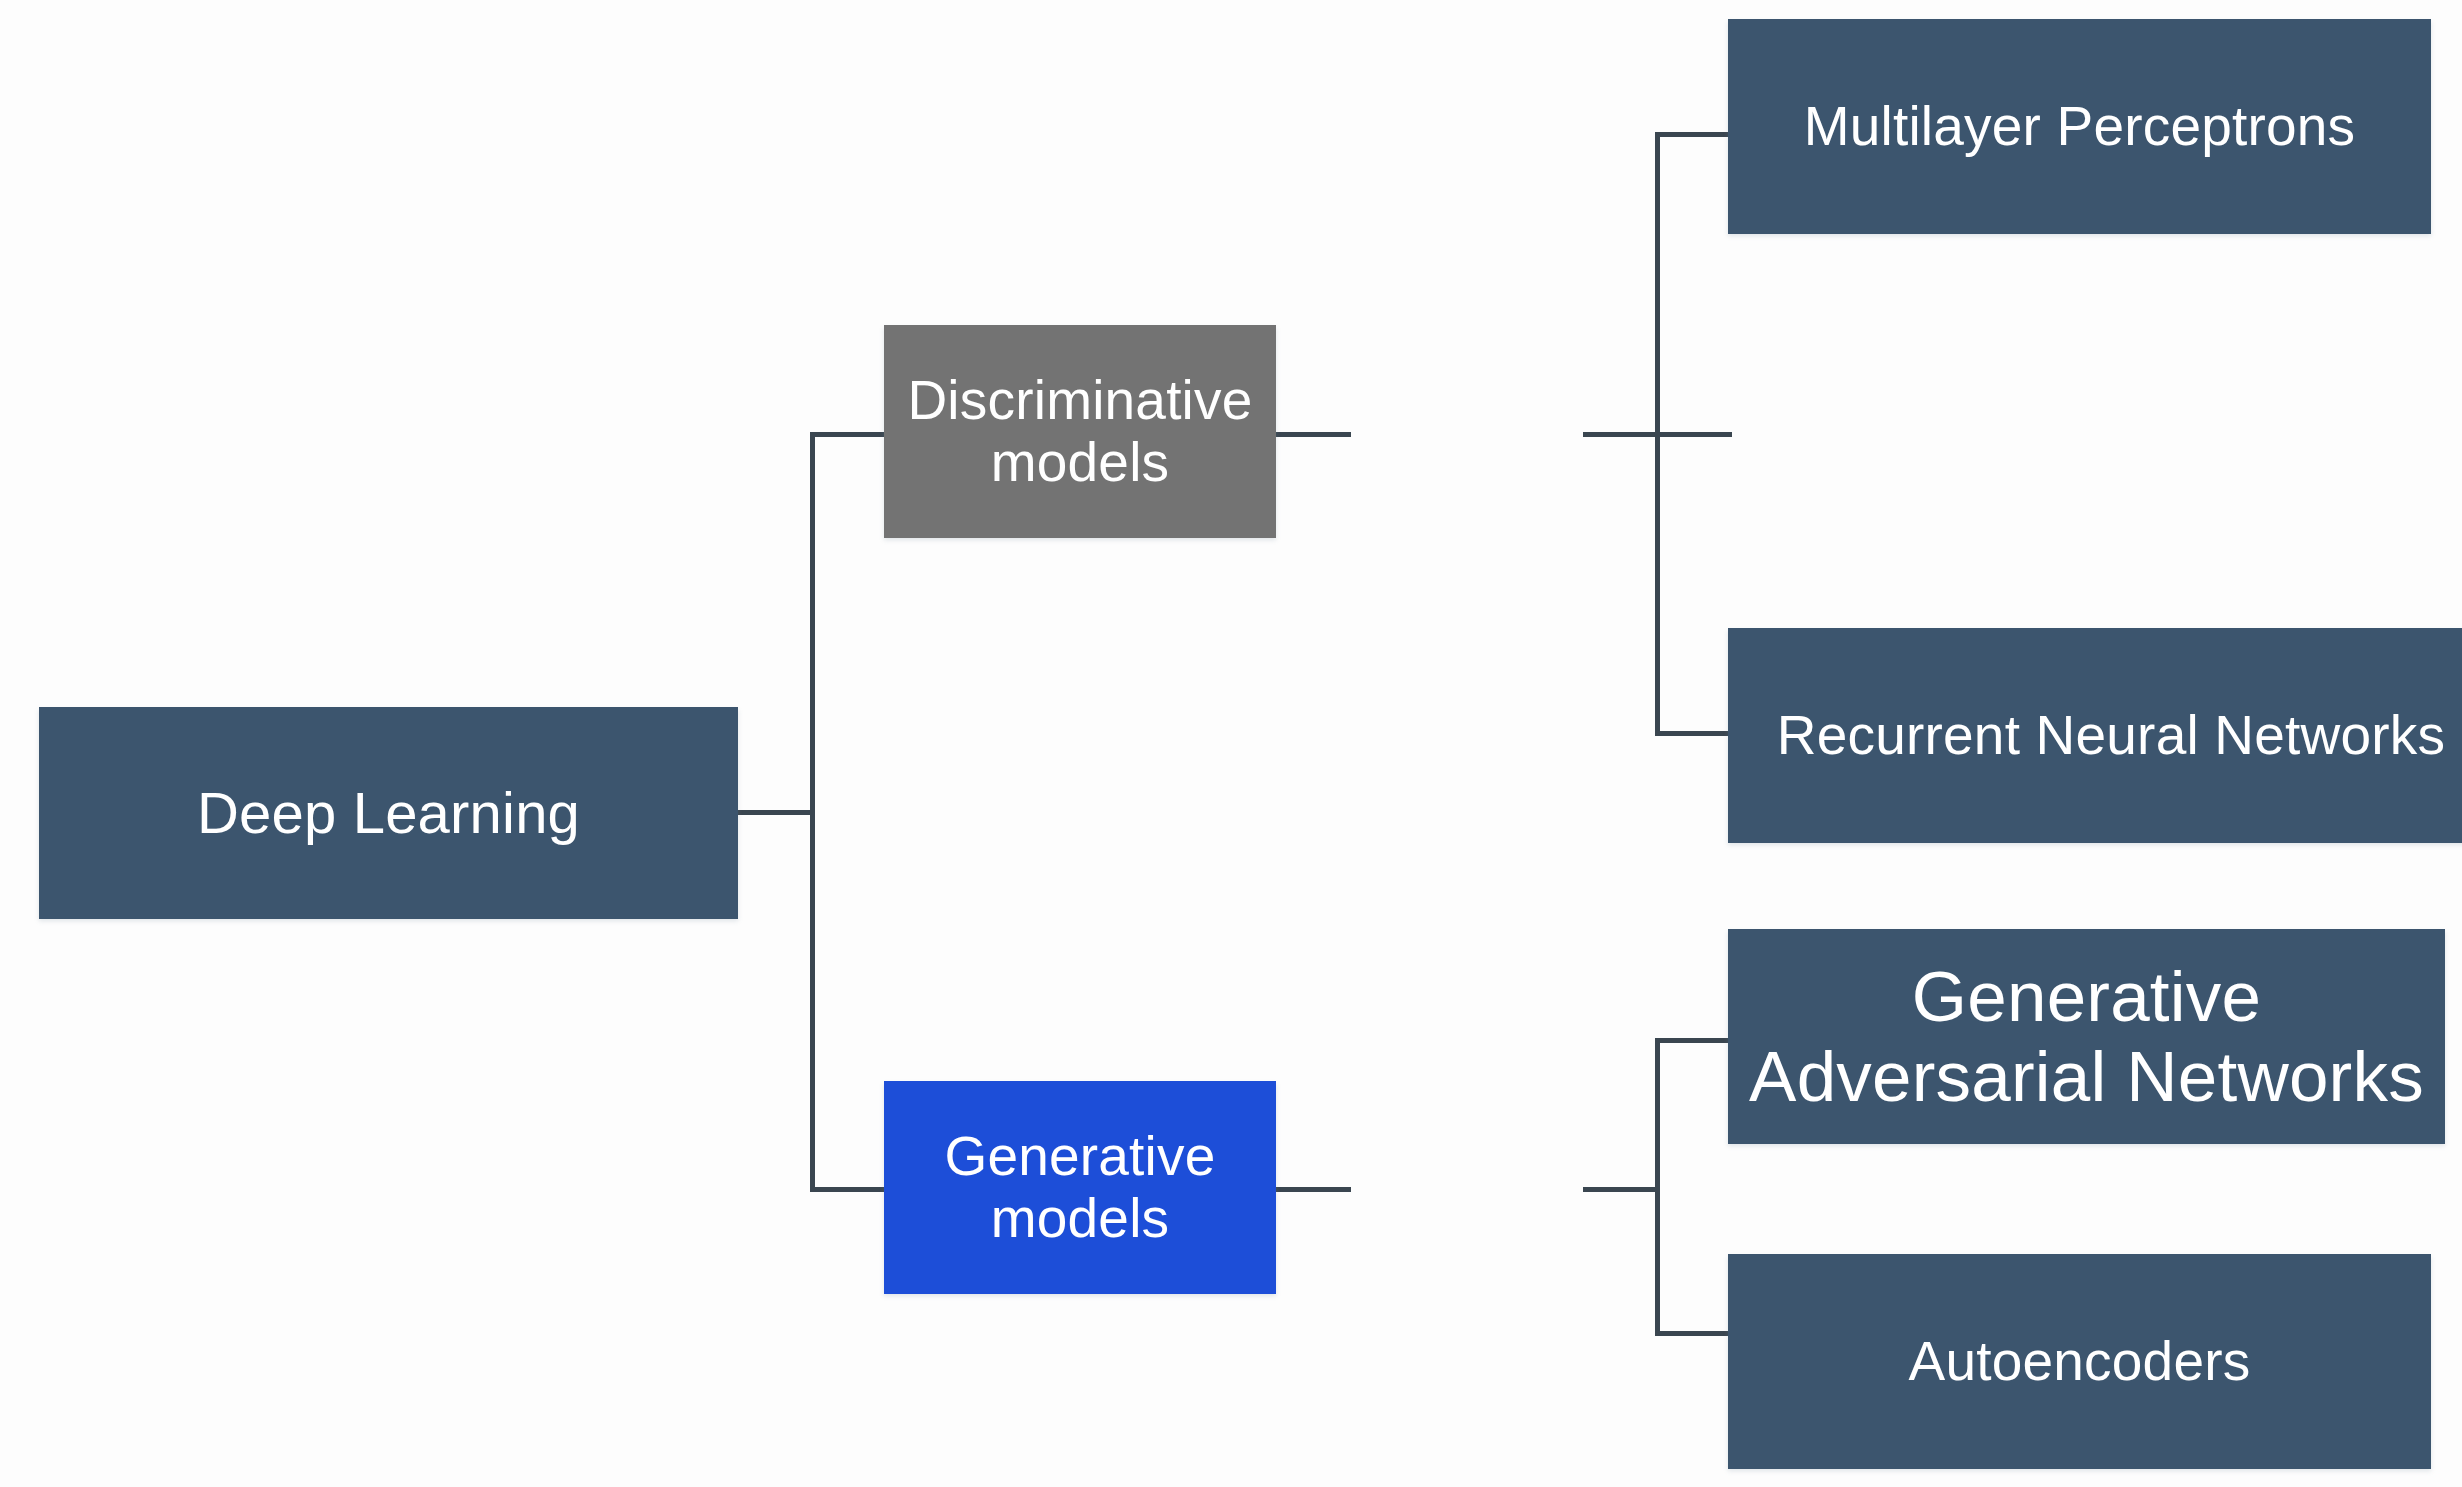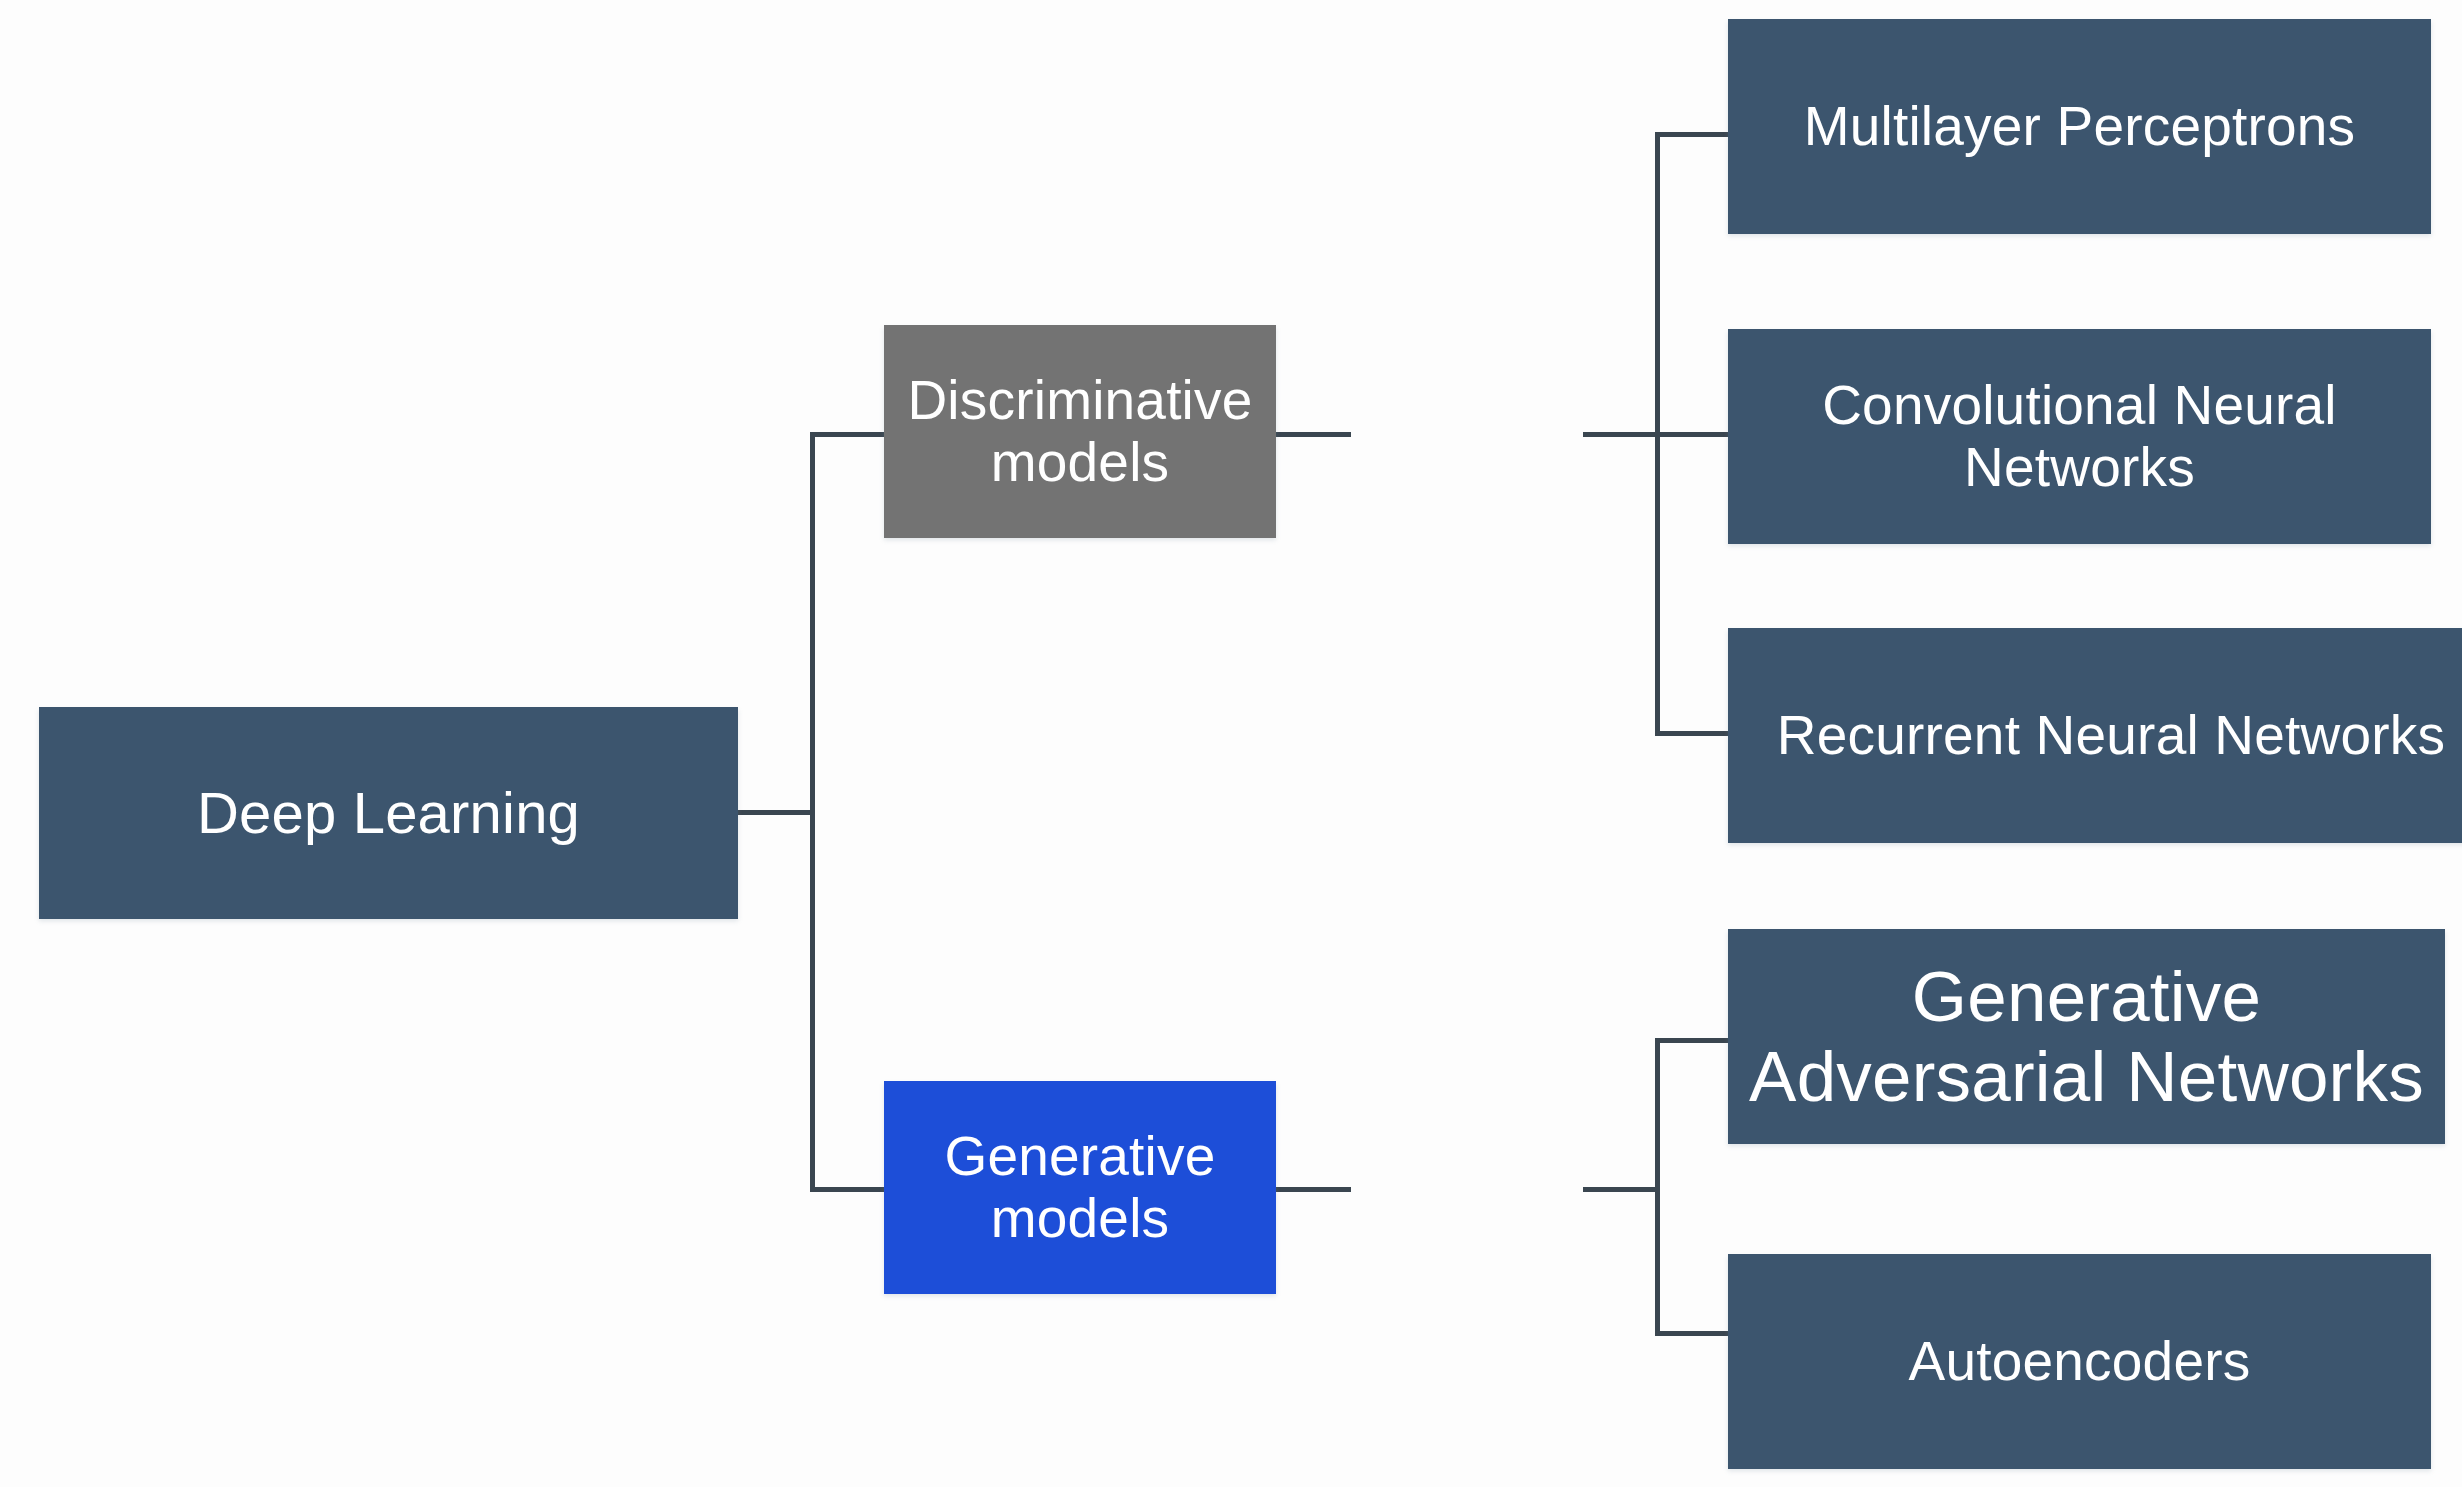"Convolutional Neural Networks" div.node { html: <div>Convolutional Neural Networks</div> -> none }
